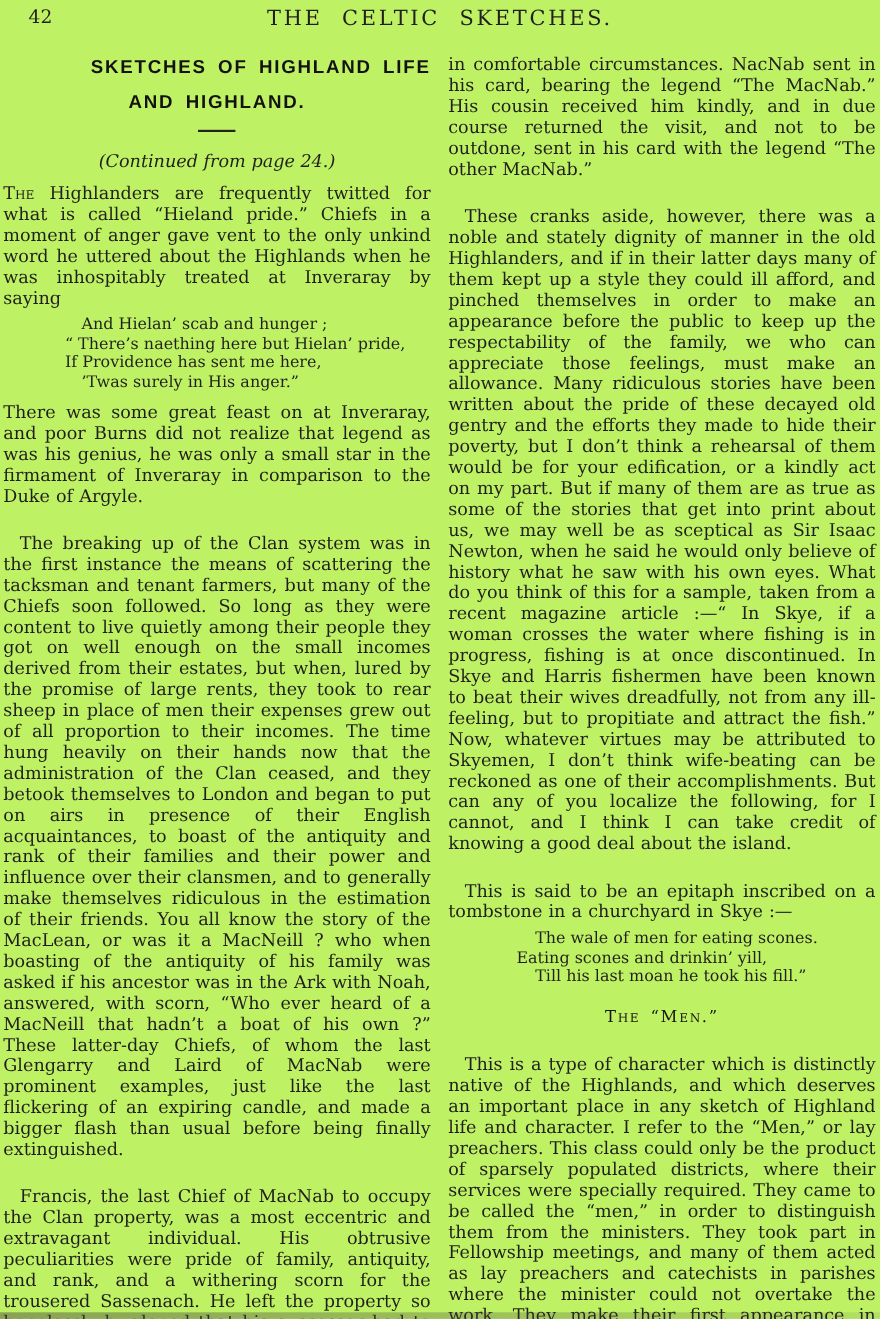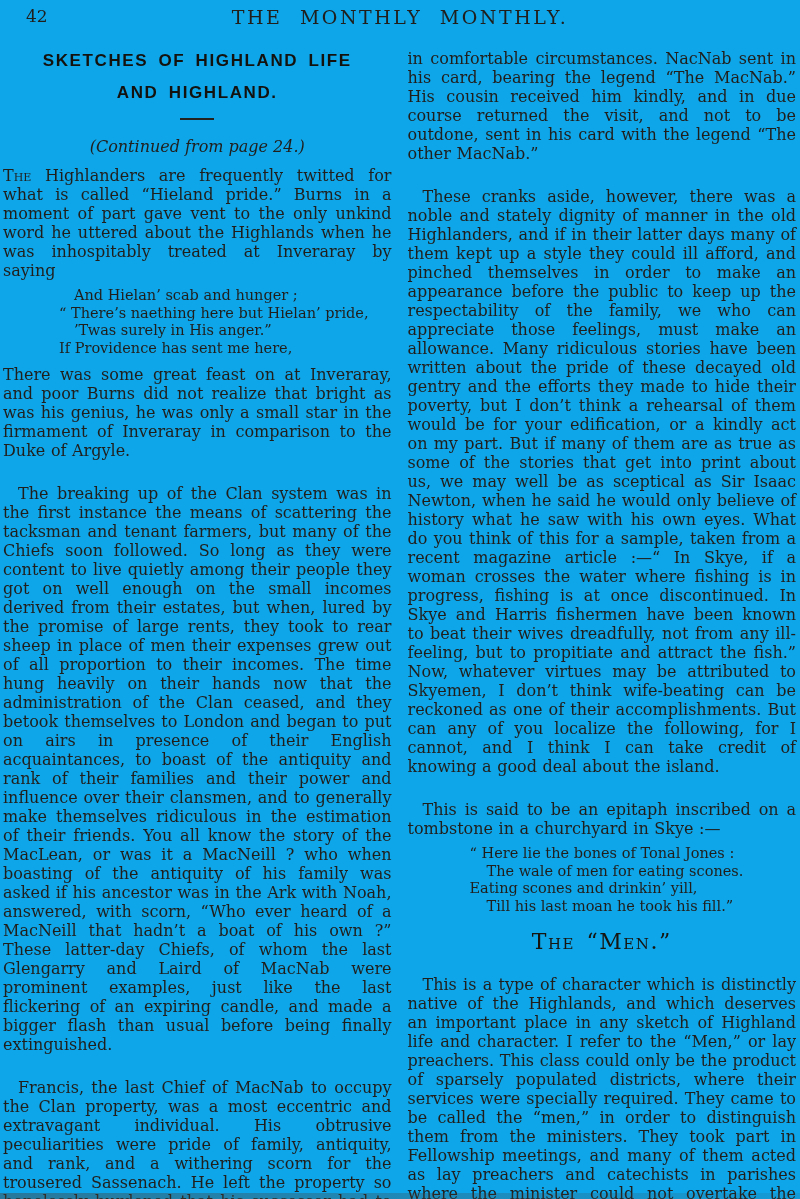"42" .page { background: #0ea5e9 -> #bef264 }
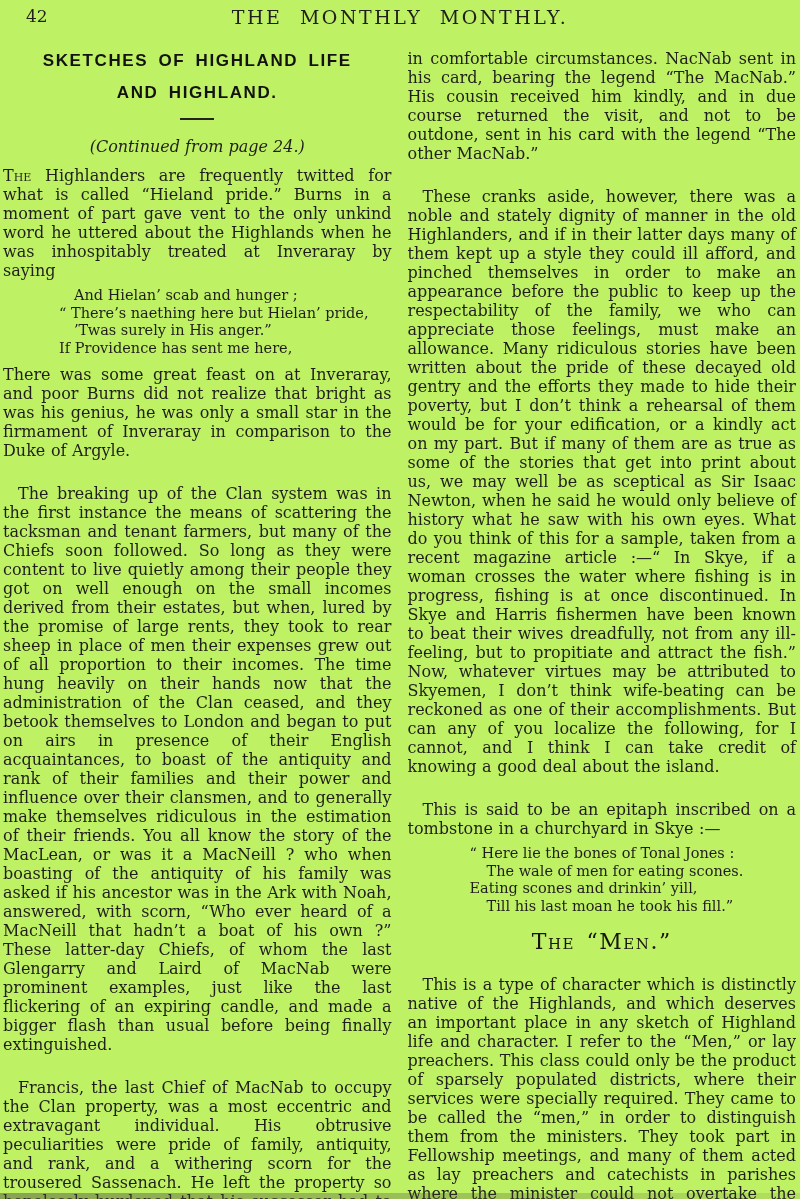"THE MONTHLY MONTHLY." div.masthead { text: MONTHLY MONTHLY -> CELTIC SKETCHES }
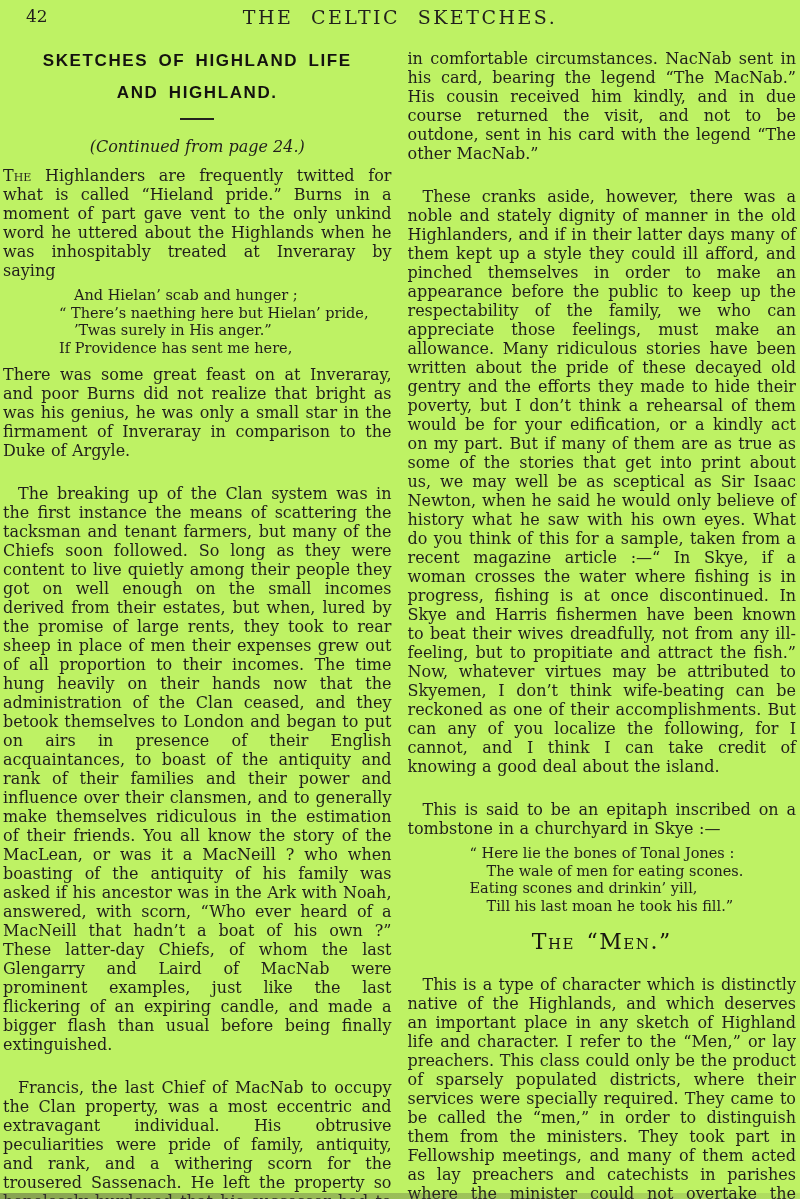"SKETCHES OF HIGHLAND LIFE" .t1 { text-align: none -> right }
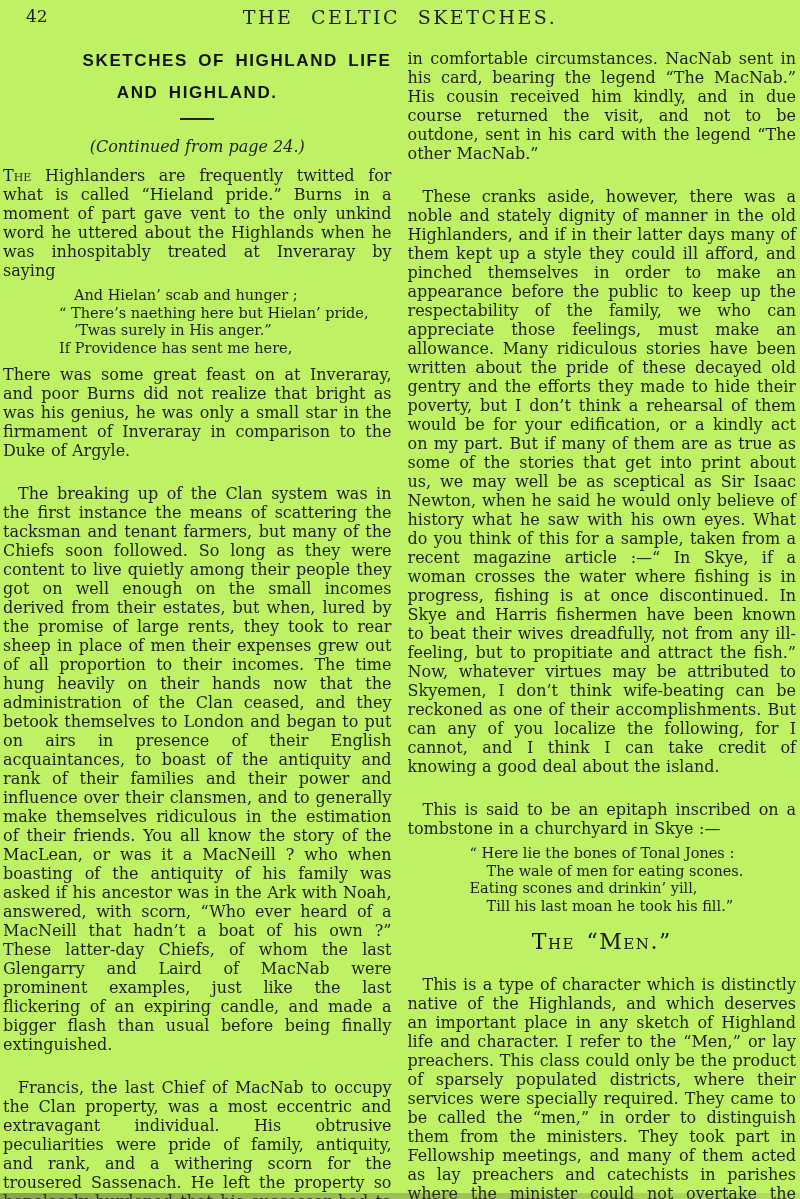"Highlanders are frequently twitted for" span { text: Burns in a moment of part -> Chiefs in a moment of anger }
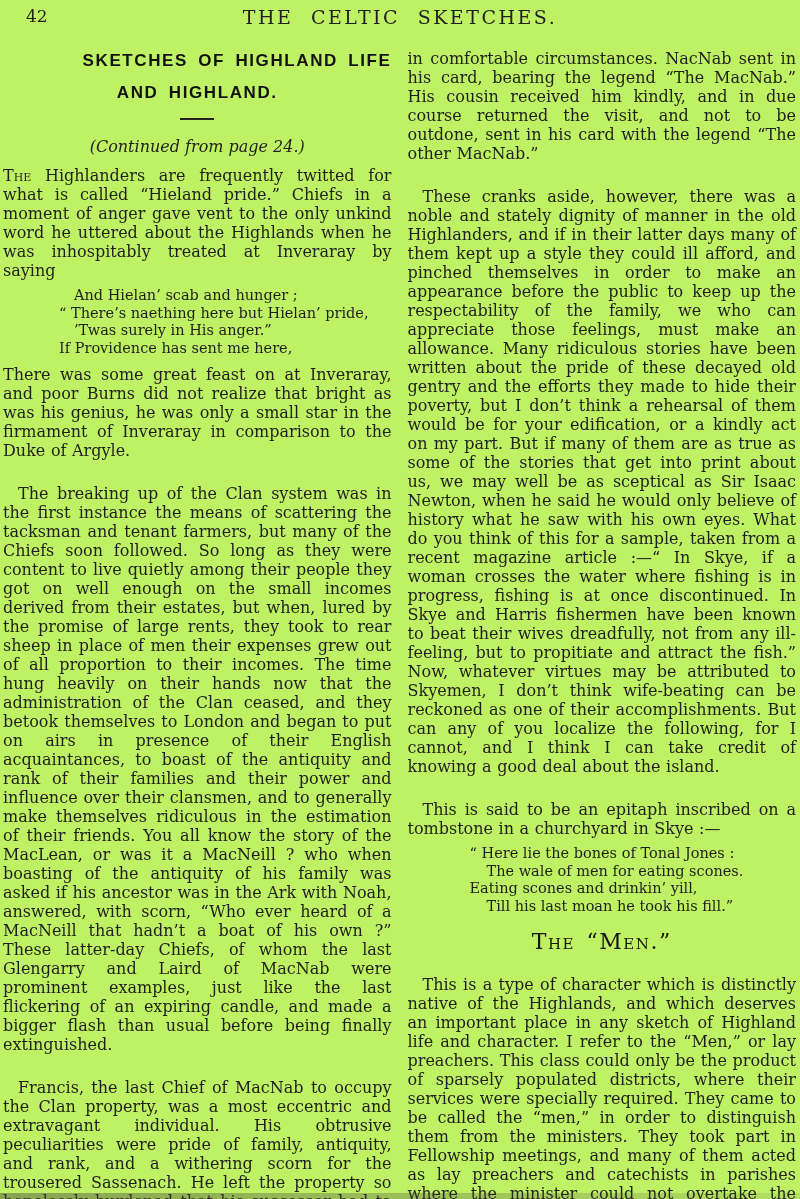"’Twas surely in His anger.”" div.lv { order: before "If Providence has sent me" -> after "If Providence has sent me" }
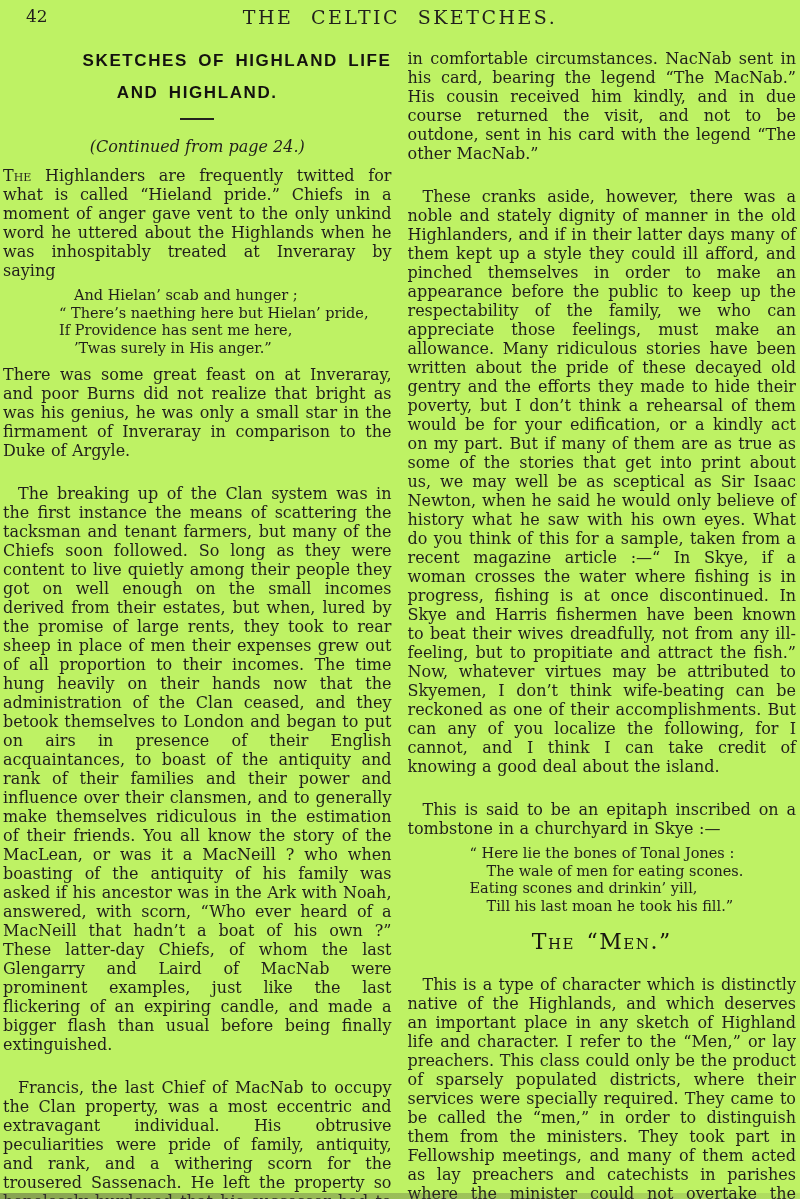"There was some great feast" p { text: bright -> legend }
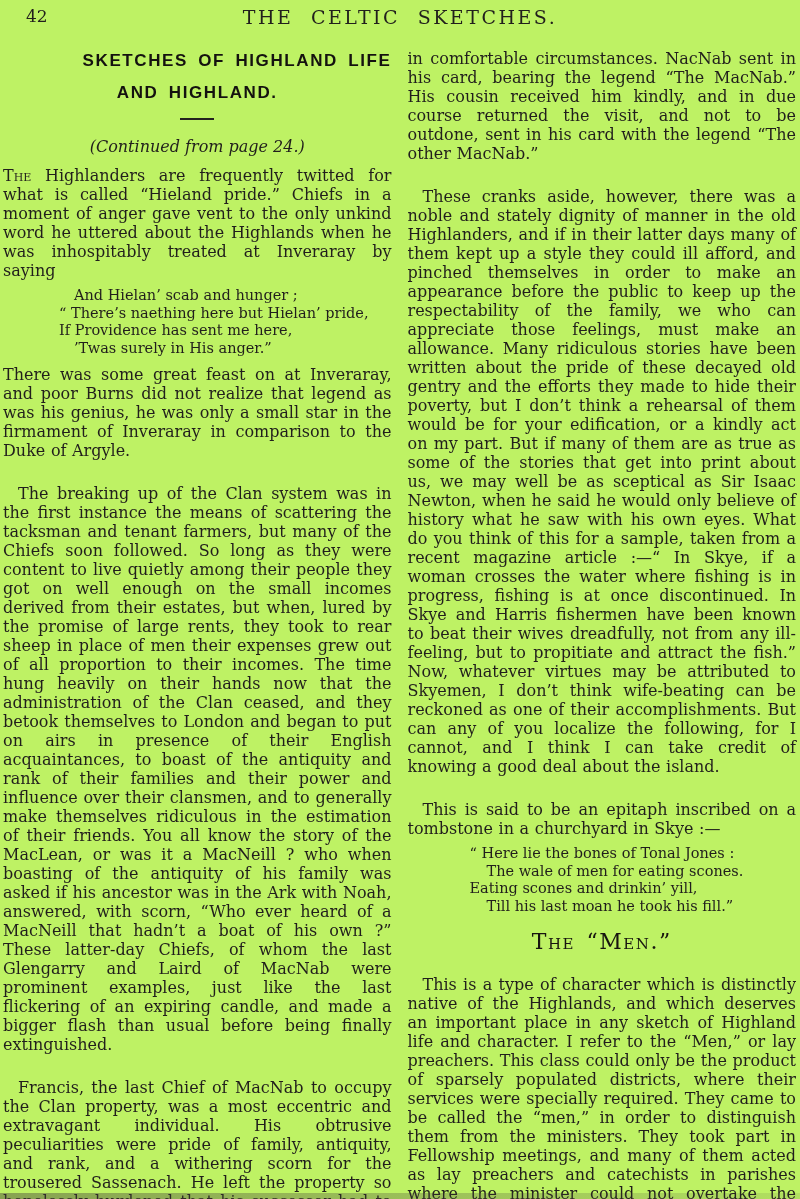"“ Here lie the bones" div.rv { html: <div>“ Here lie the bones of Tonal Jones :</div> -> none }
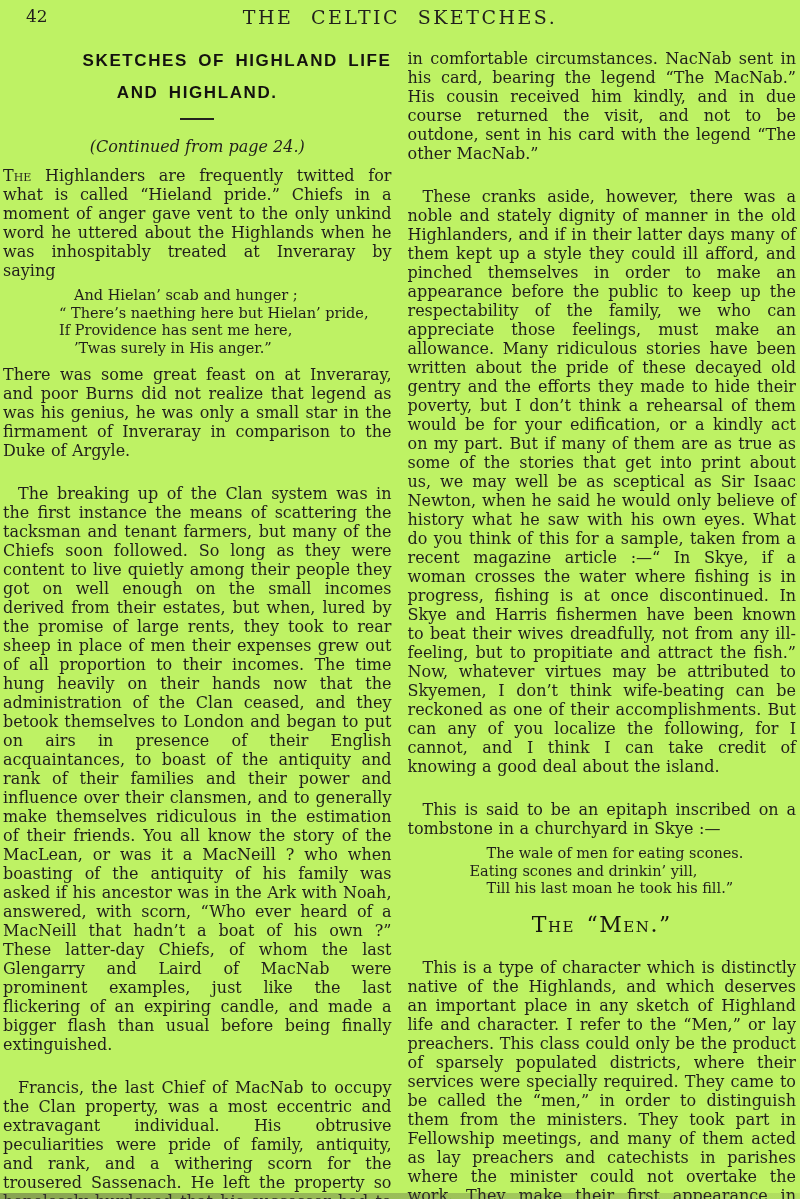"The “Men.”" .sec-head { font-size: 22px -> 15px }
